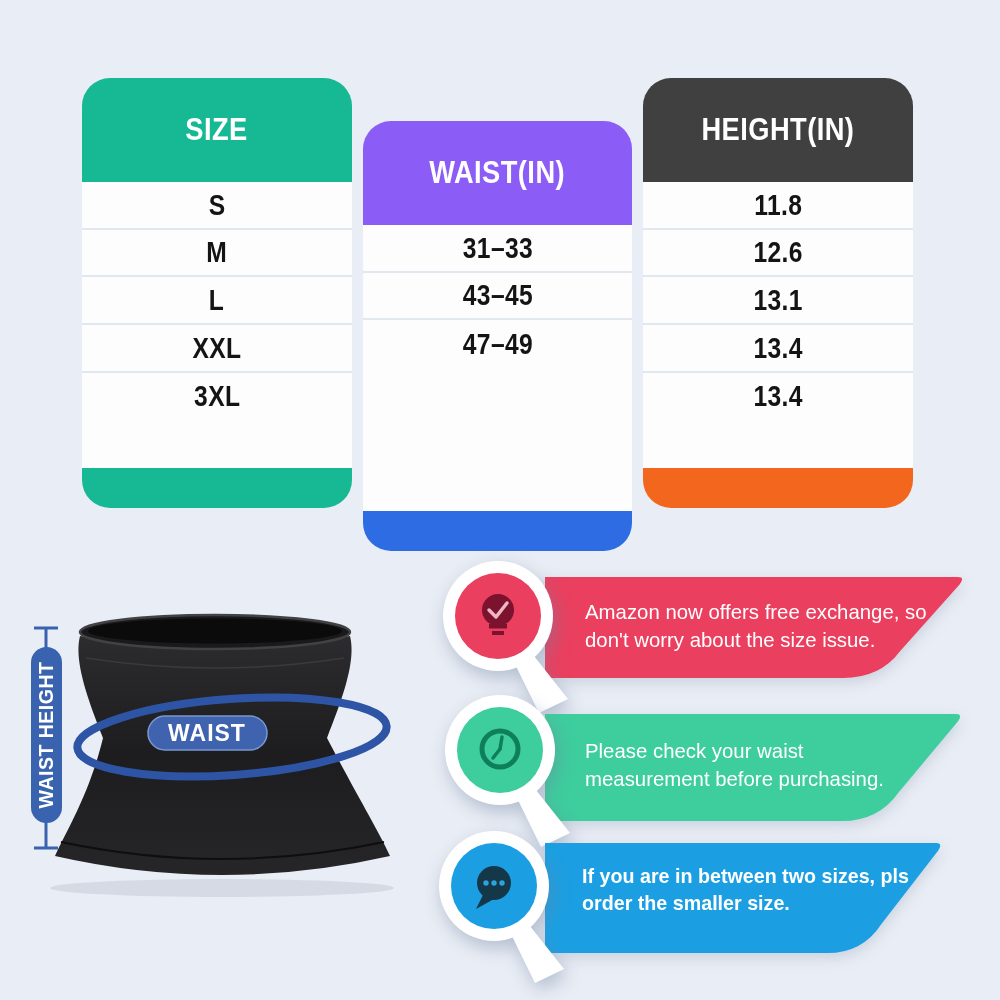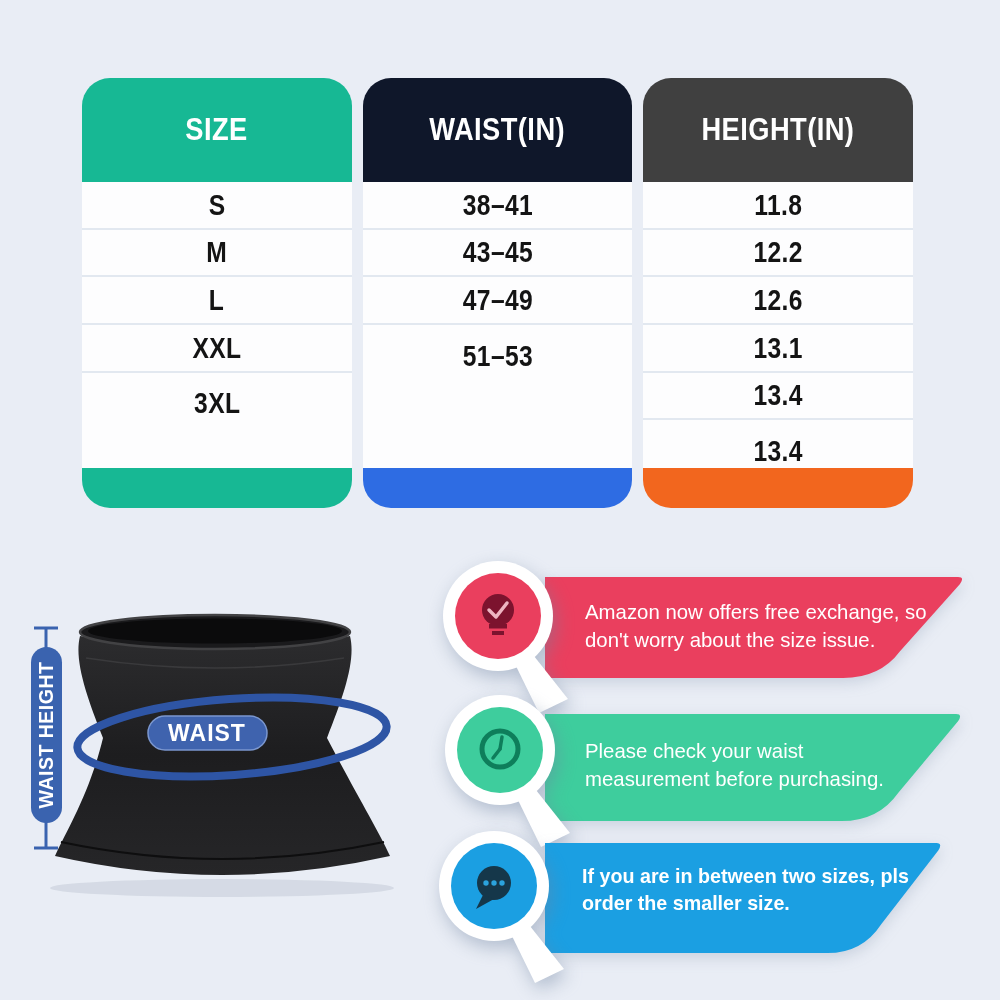"WAIST(IN)" div.col-header { background-color: #0f172a -> #8b5cf6; margin-top: none -> 43px }
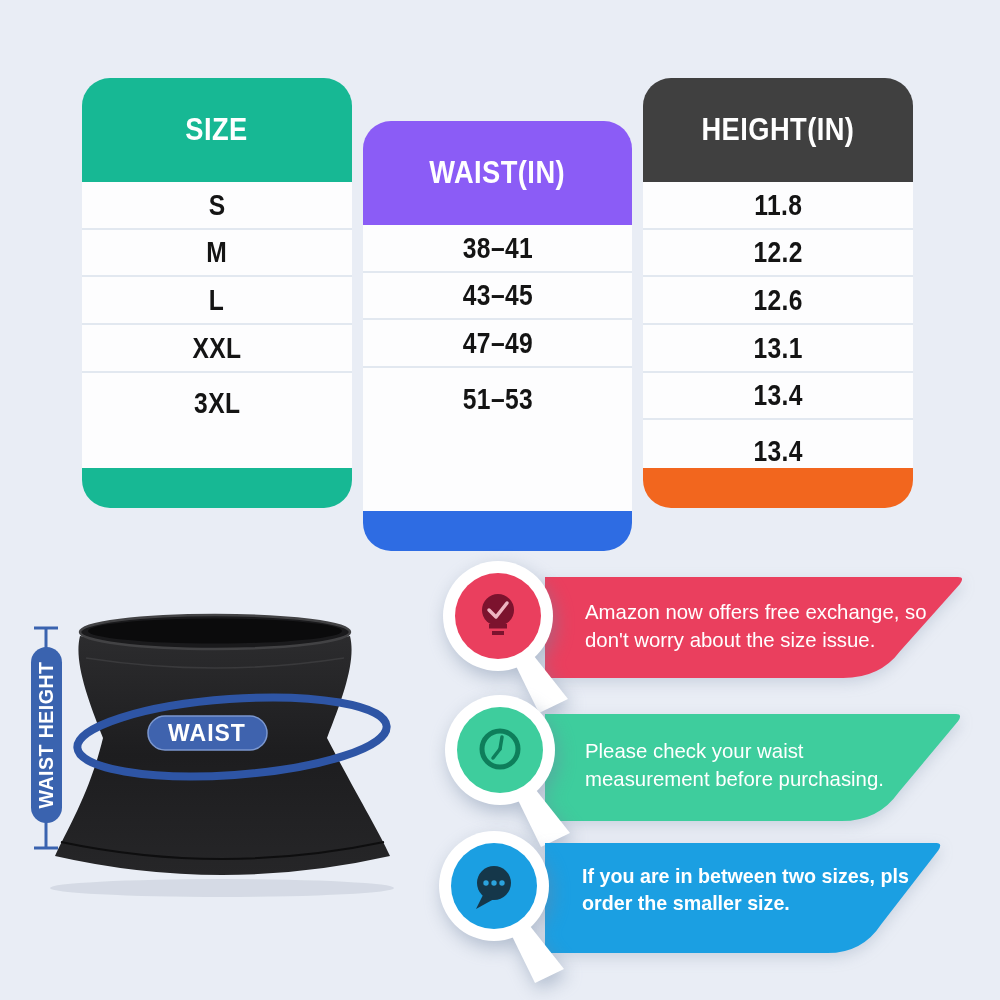"31–33" div.cell { html: none -> <div> <span>31–33</span> </div> }
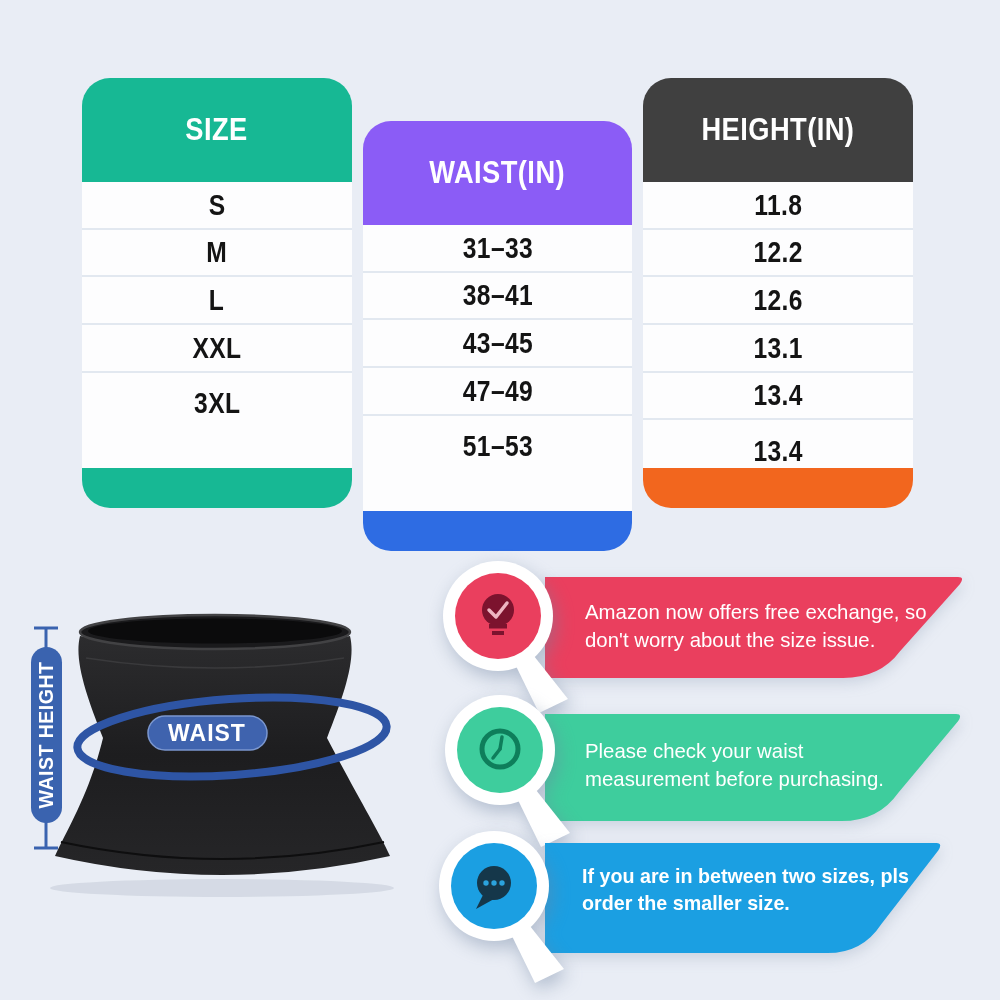"12.2" div.cell { html: <div> <span>12.2</span> </div> -> none }
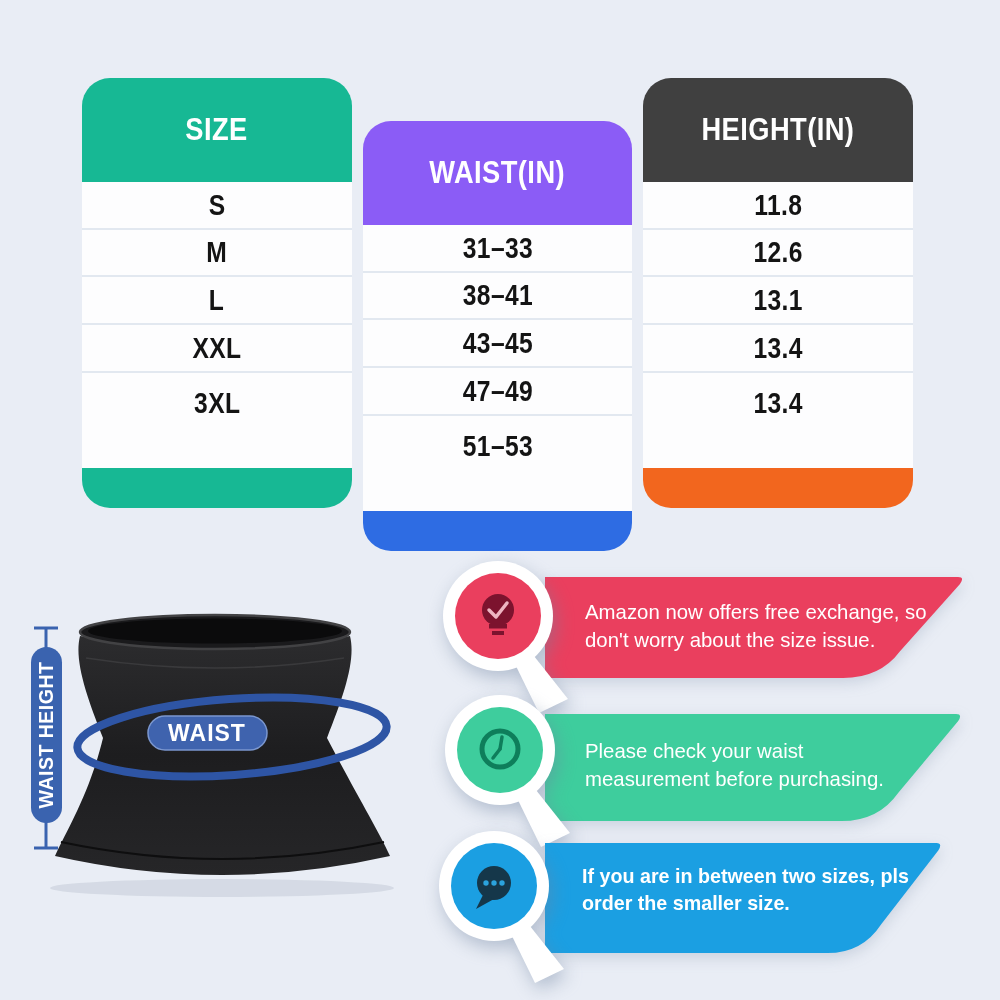"38–41" div.cell { html: <div> <span>38–41</span> </div> -> none }
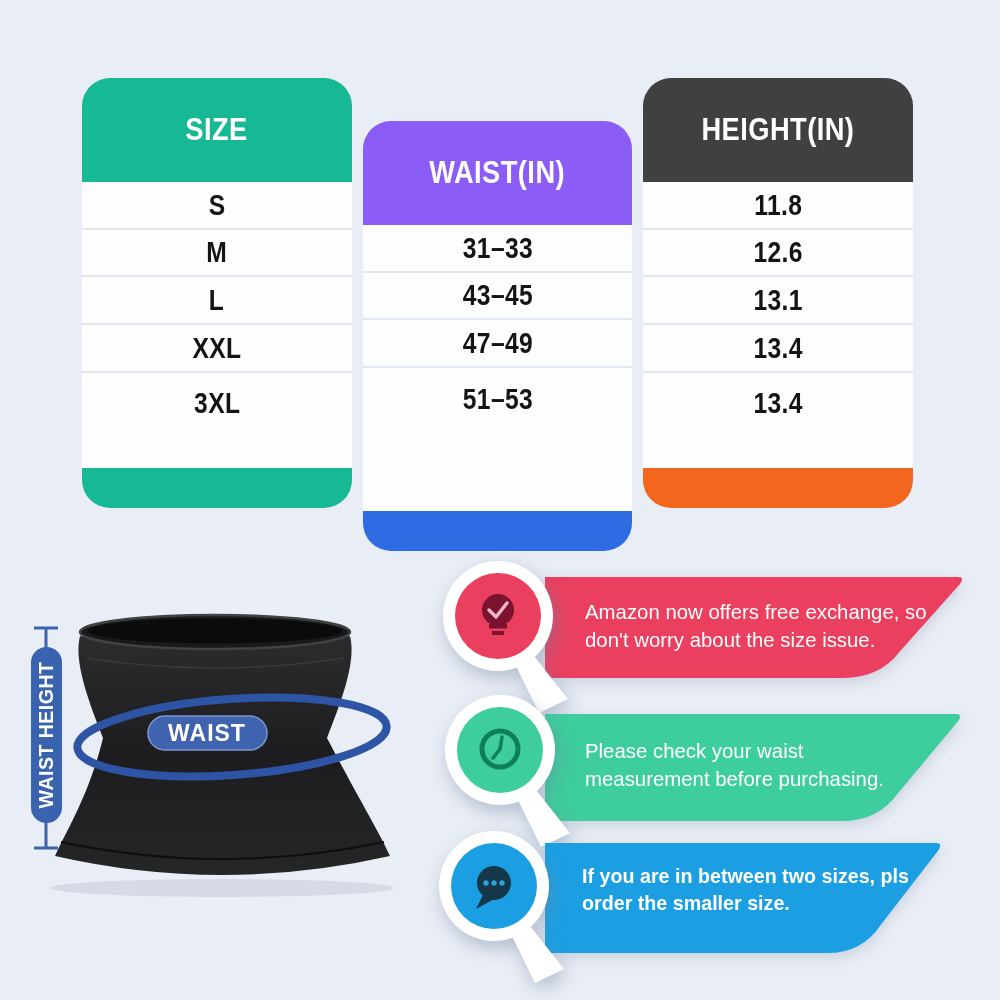"3XL" .cell:last-child { align-items: flex-end -> none }
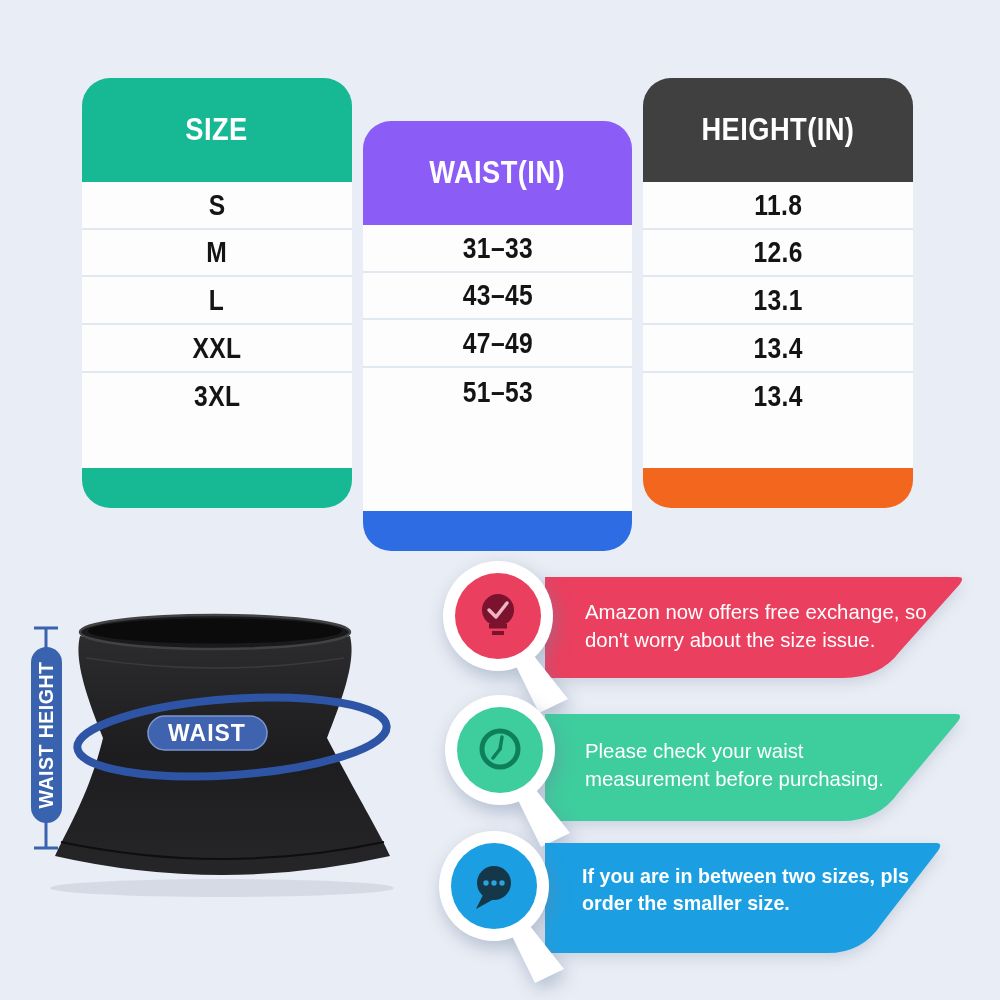"51–53" div.cell { html: <div> <span>51–53</span> </div> -> none }
